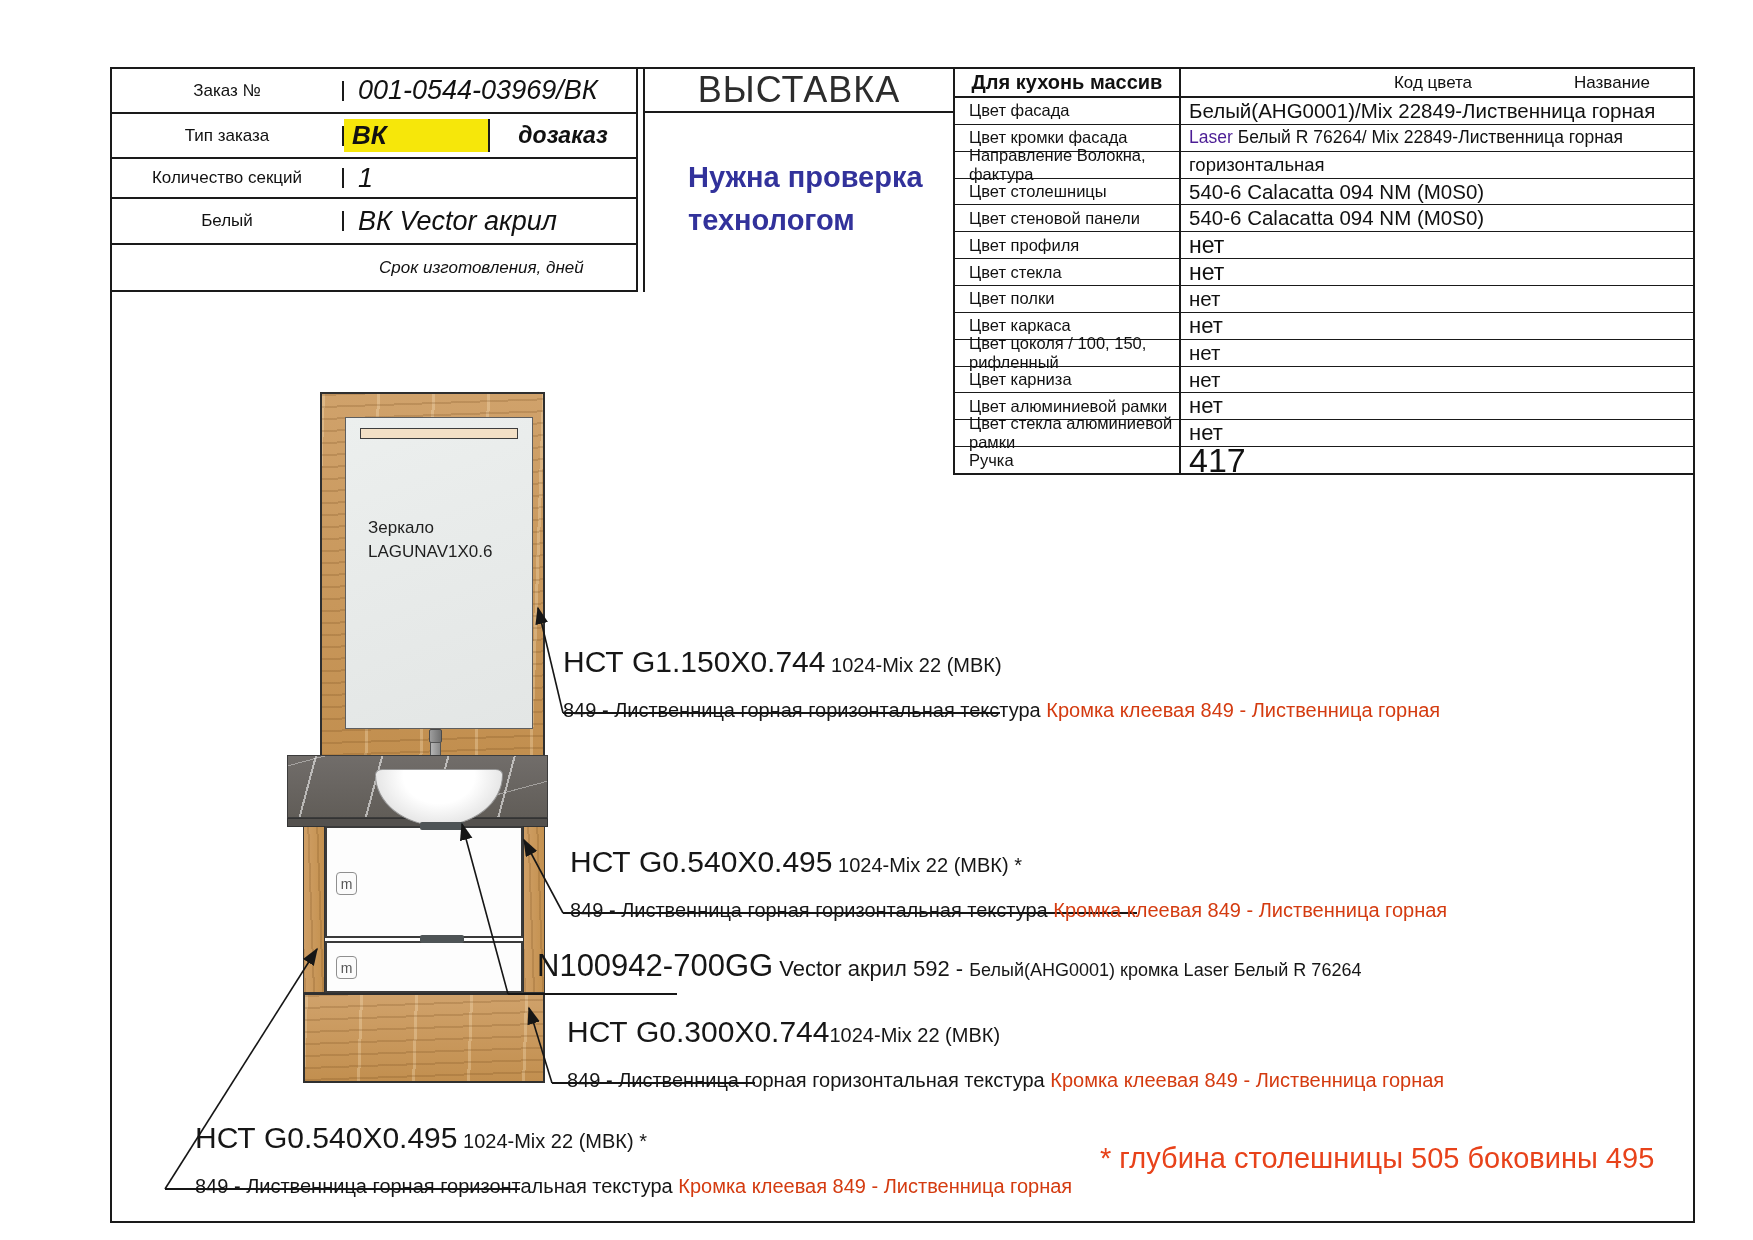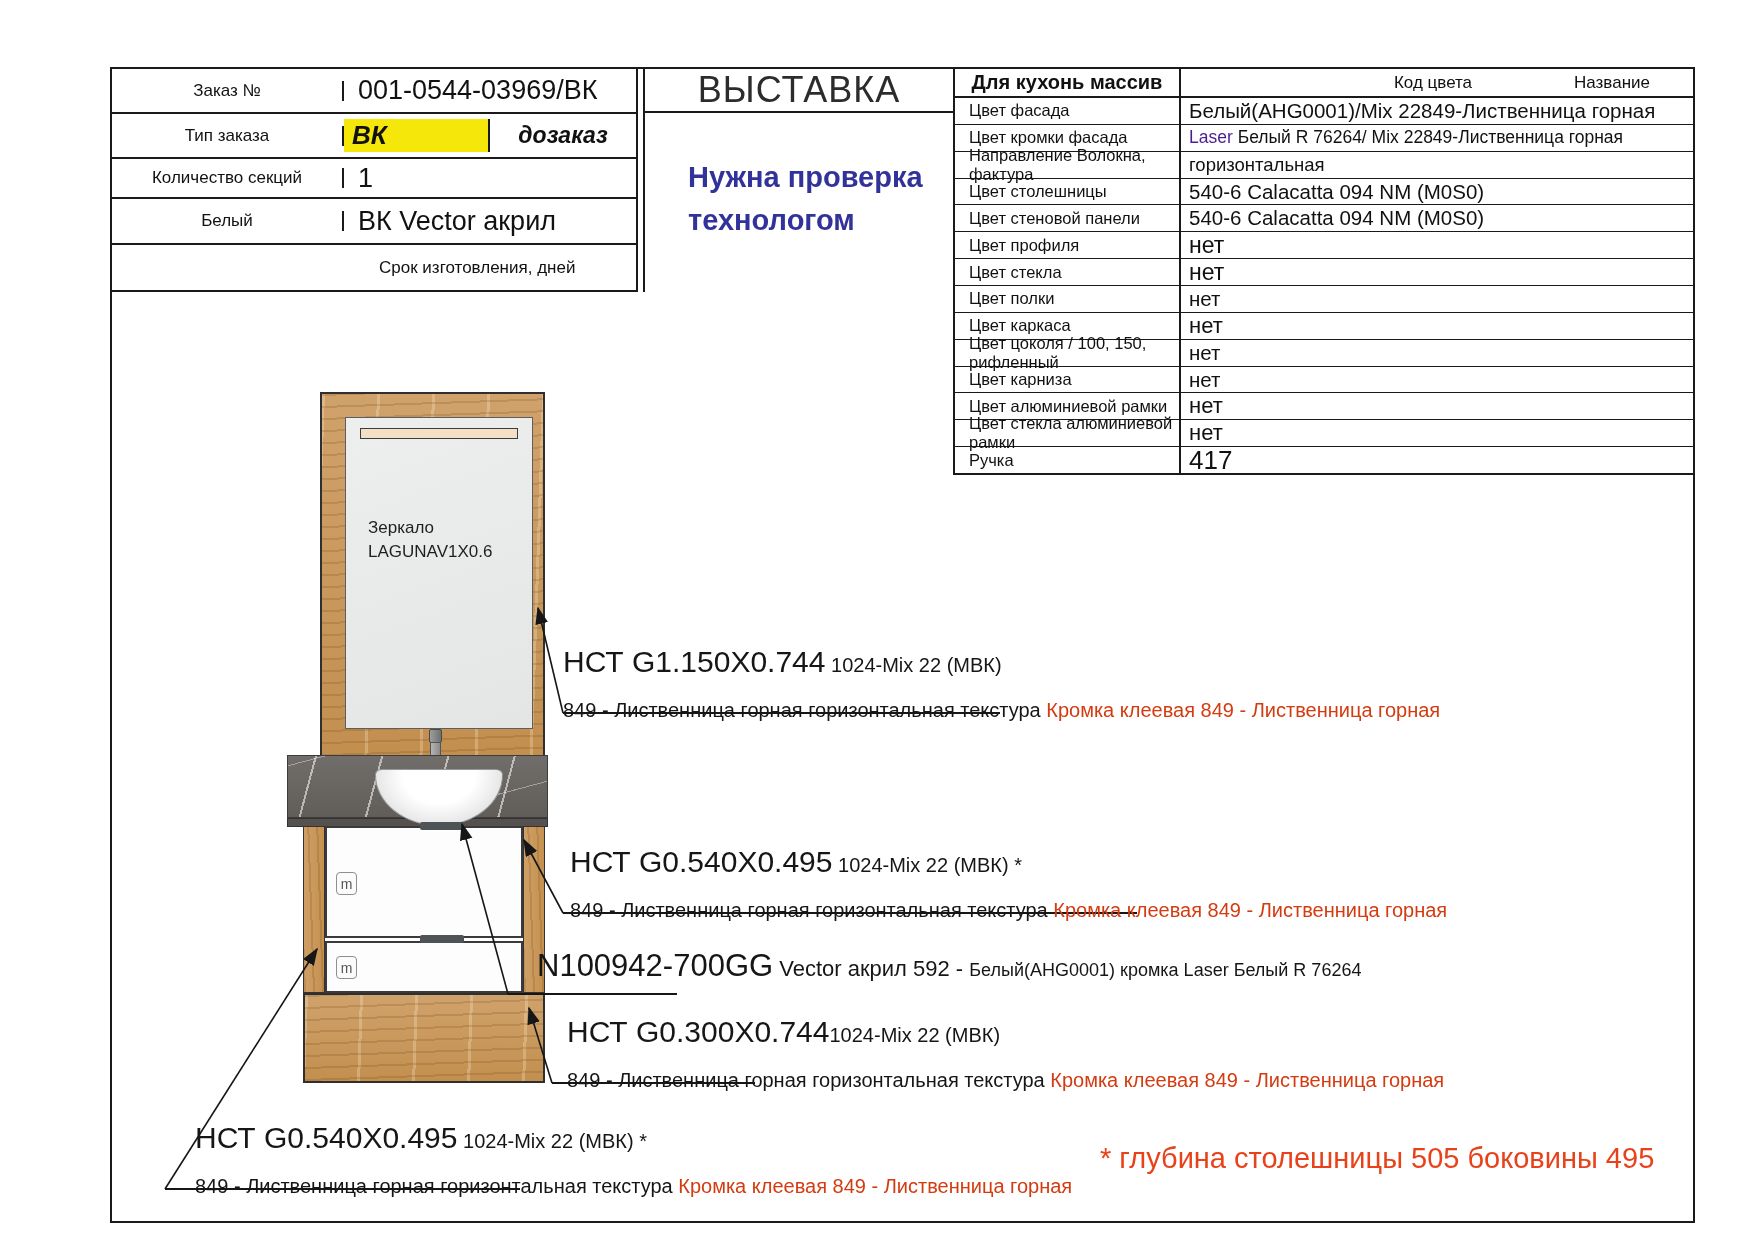"001-0544-03969/ВК" .o-value { font-style: none -> italic }
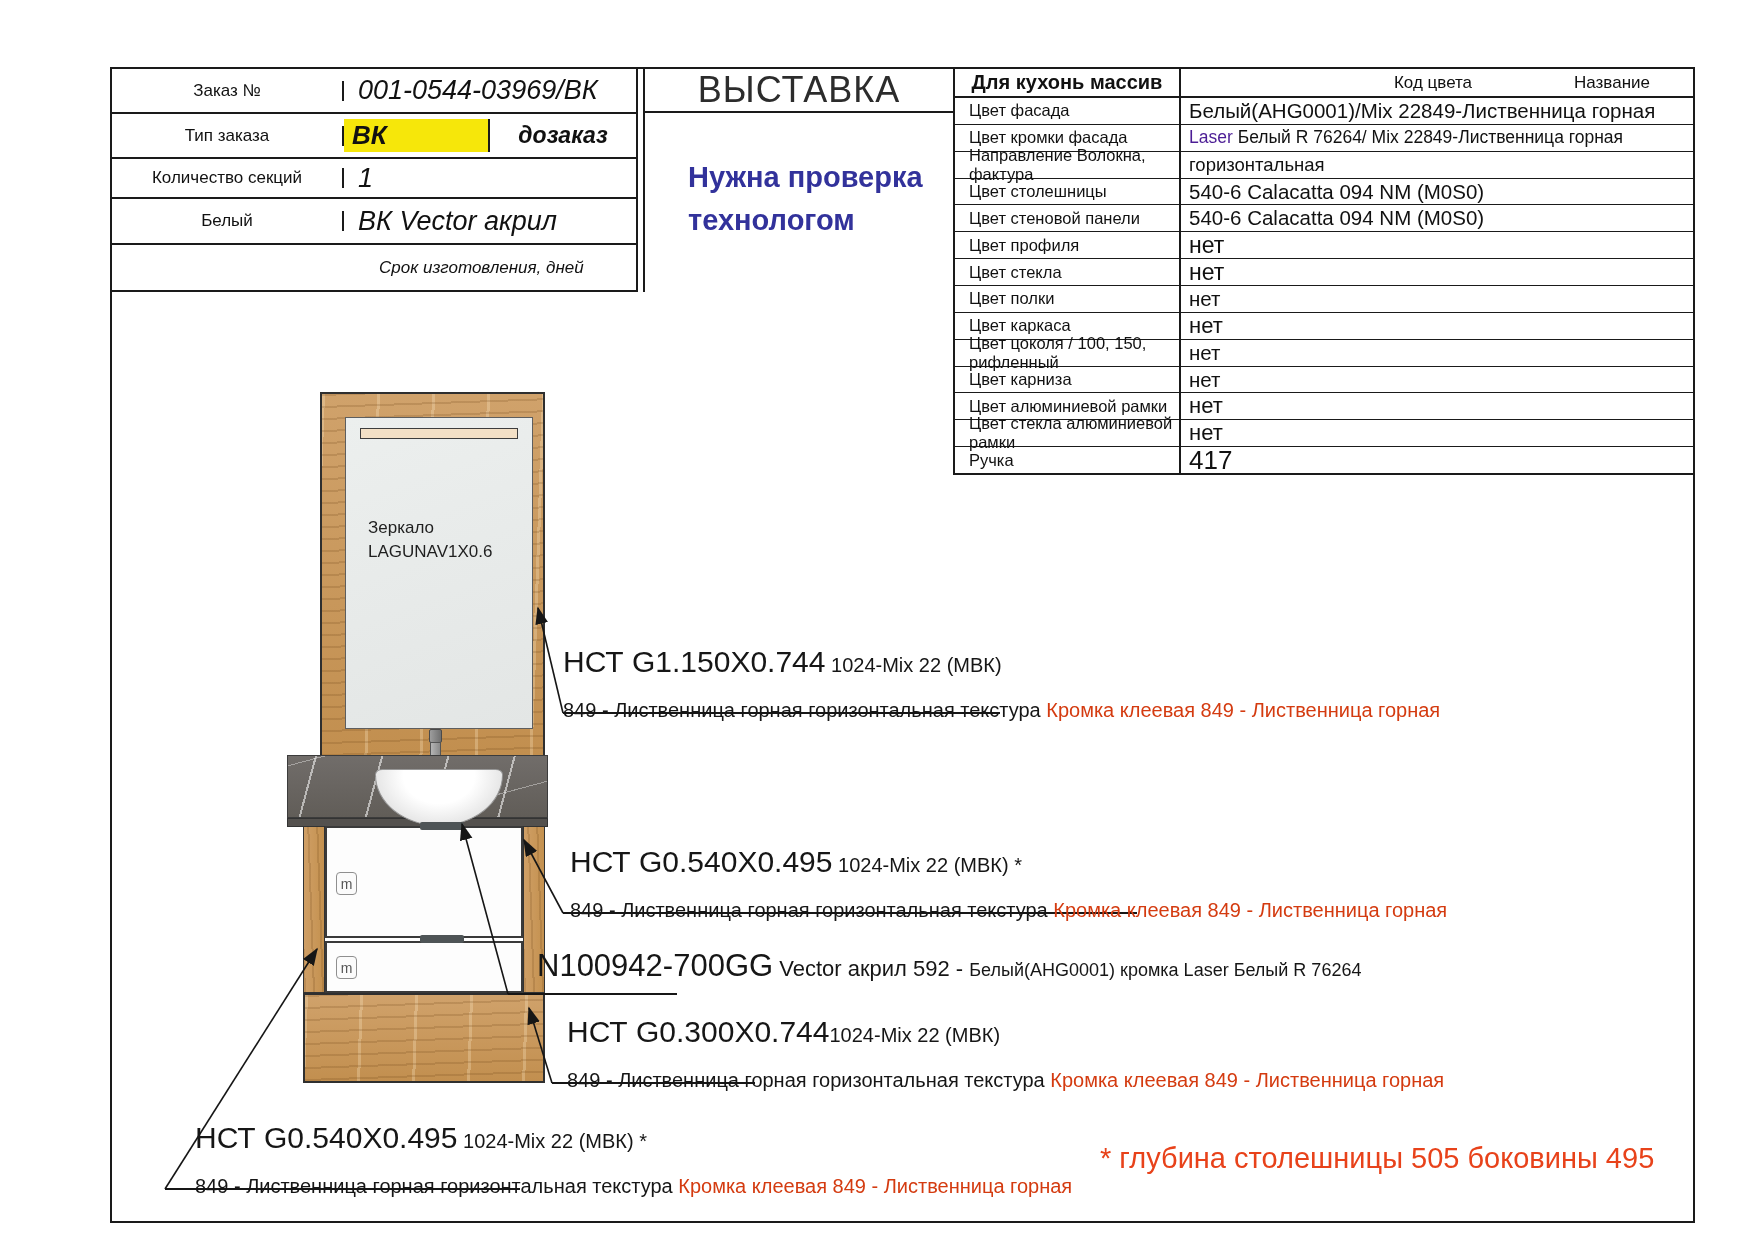"417" .v24 { font-size: 26px -> 34px }
